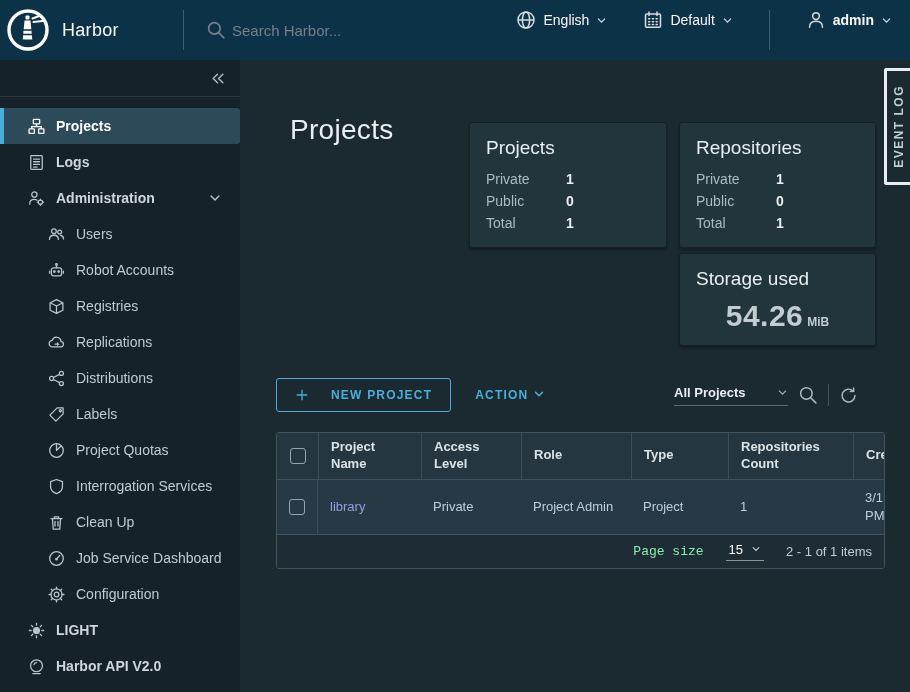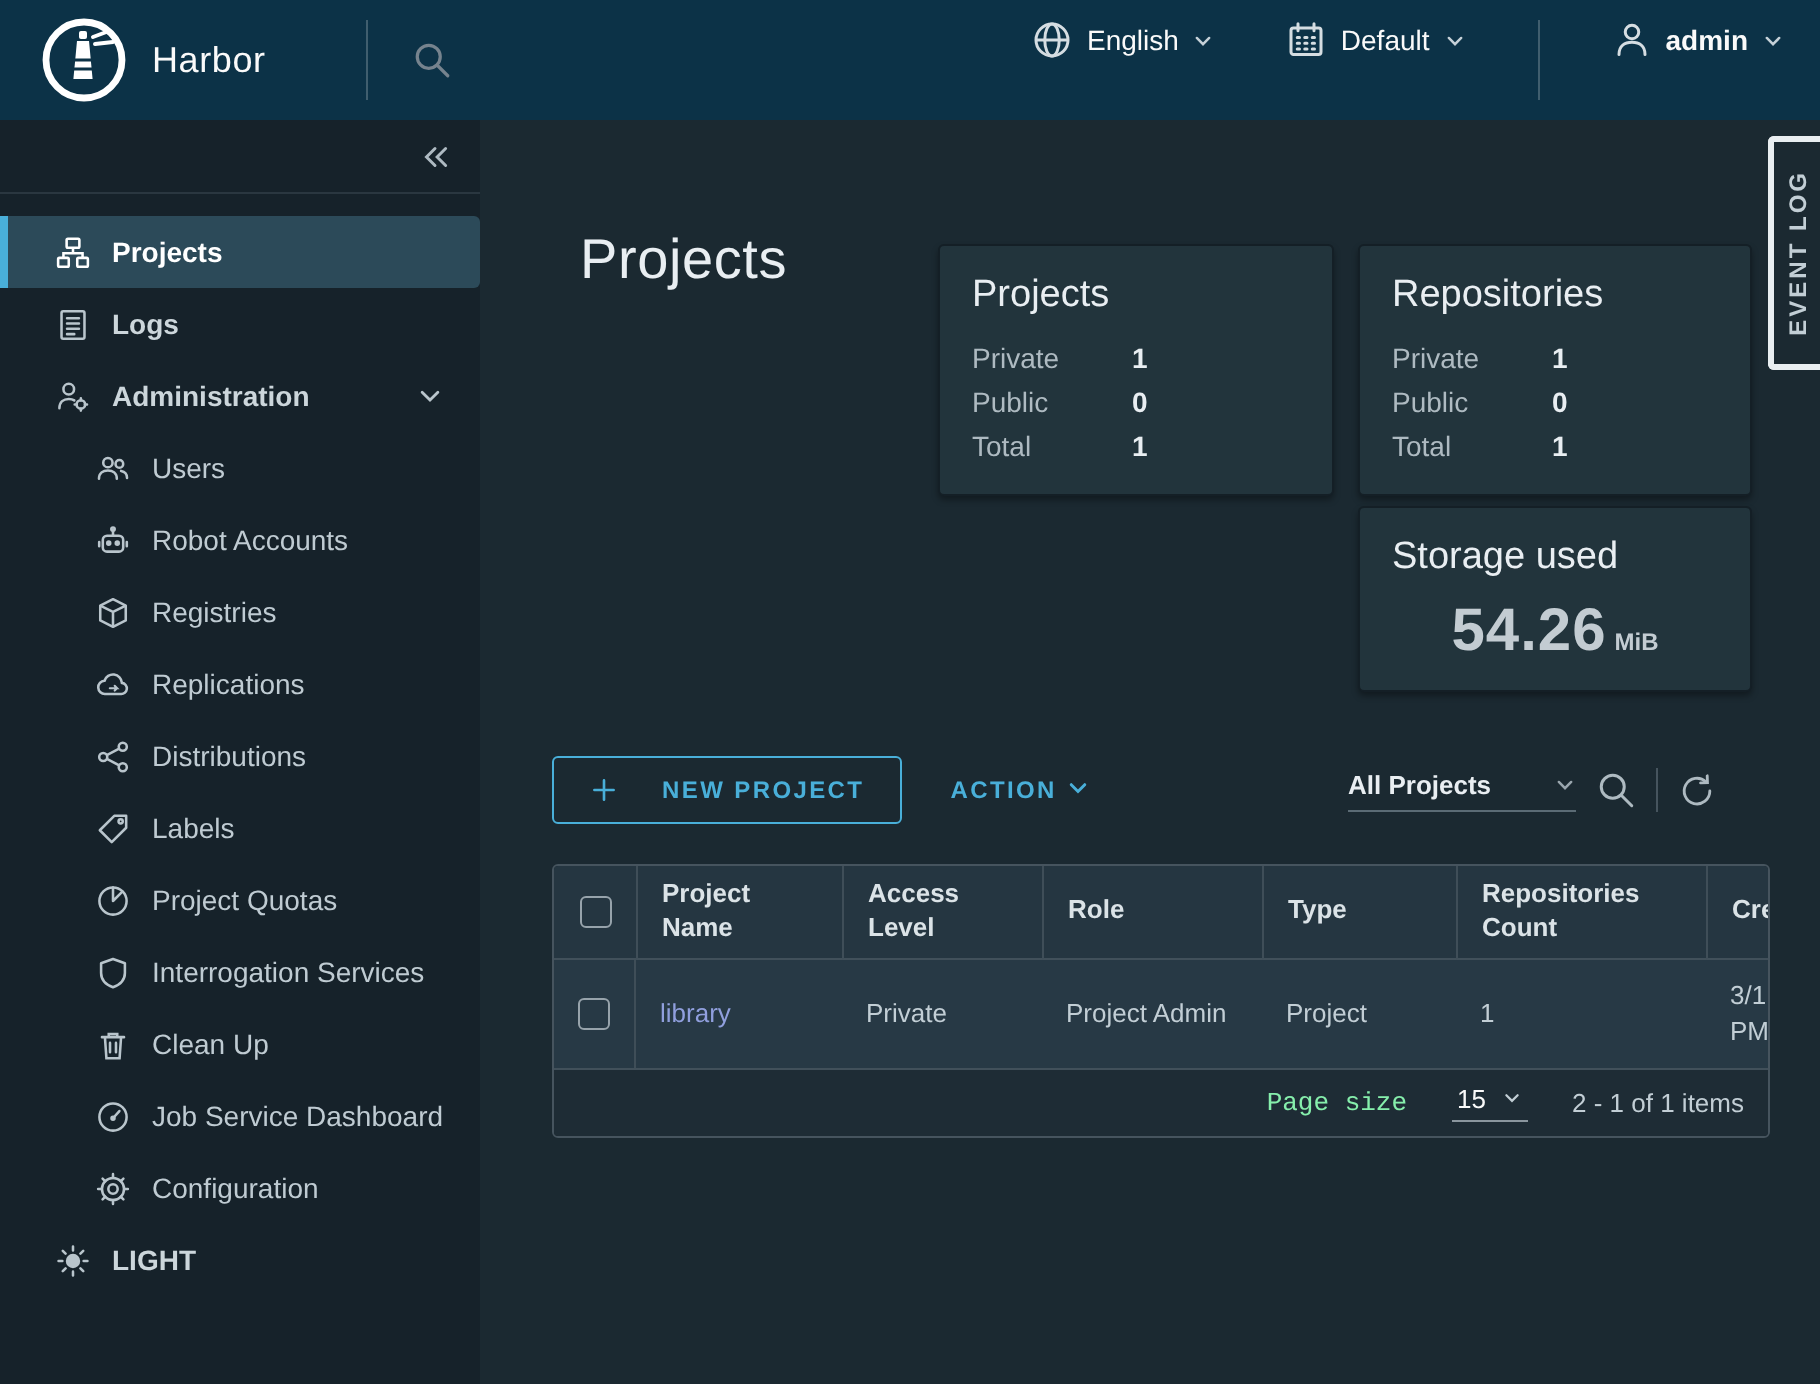"Harbor" .logo-area { padding-left: 20px -> 6px }
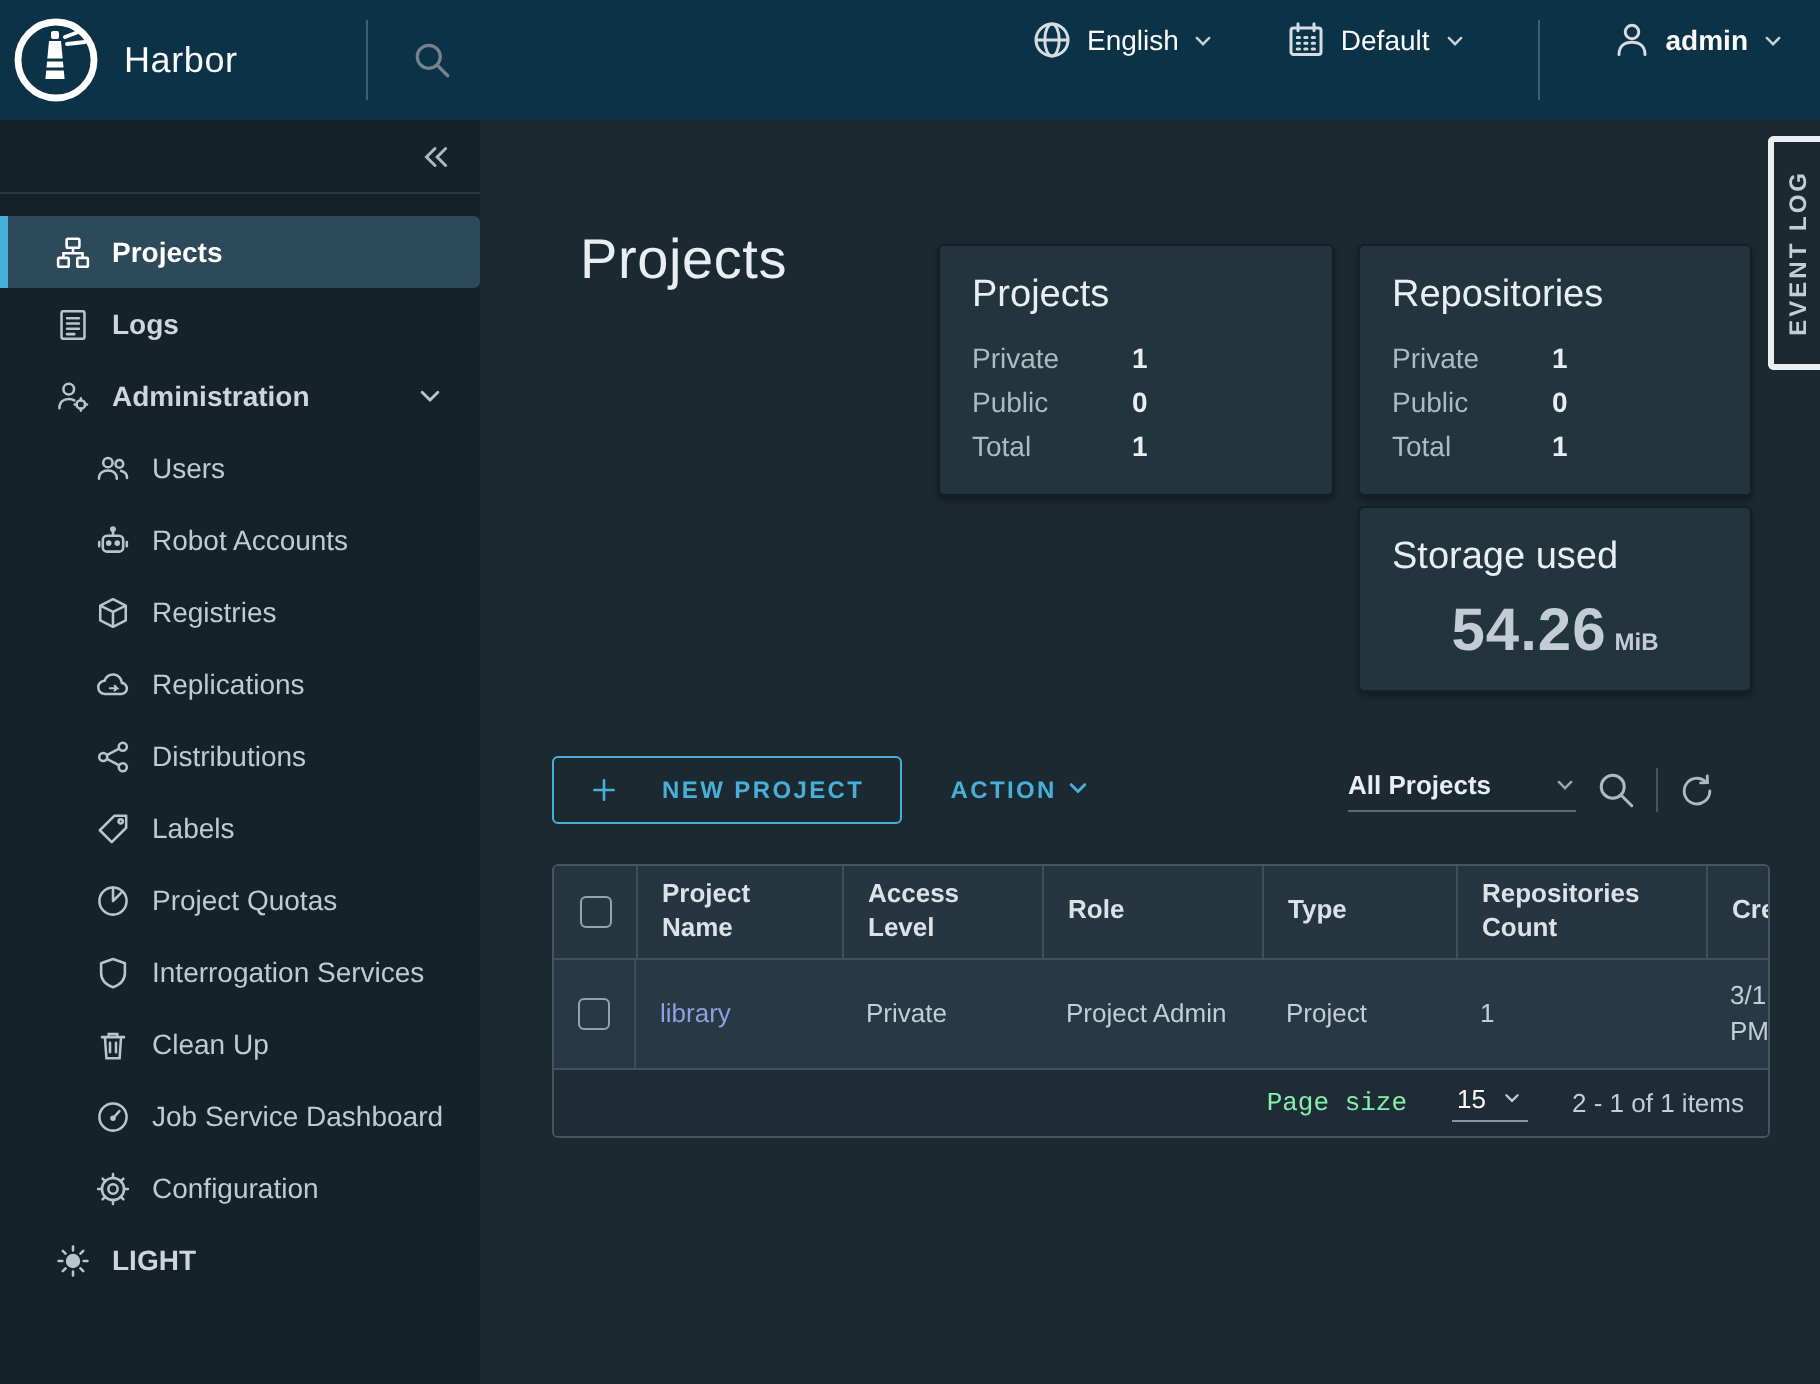"Search Harbor..." input { html: none -> <input> }
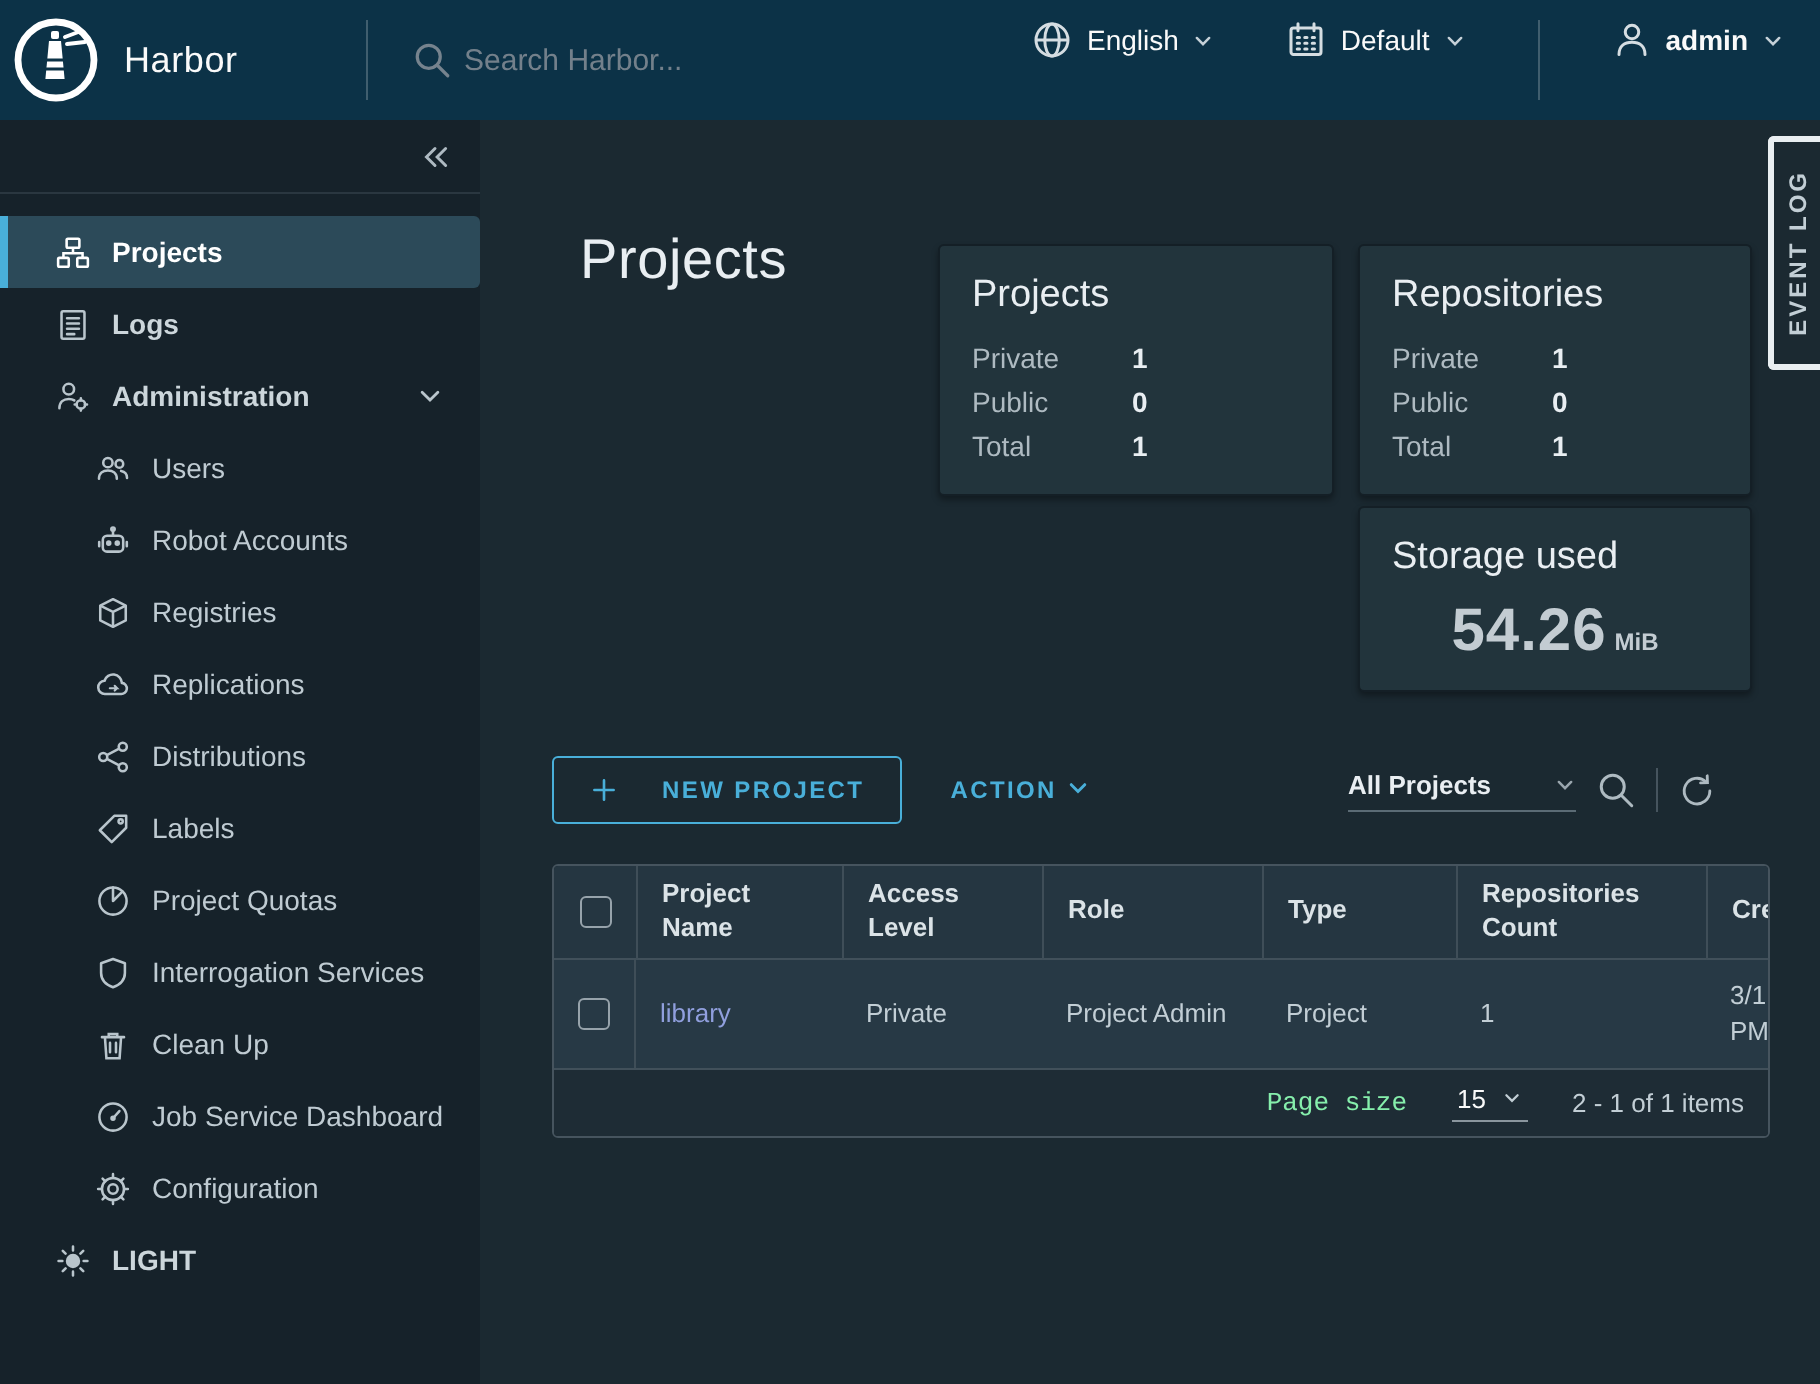"Harbor API V2.0" div.nav-item { html: none -> <div> <span> <svg> <circle></circle> <path></path> </svg> </span> <span>Harbor API V2.0</span> </div> }
